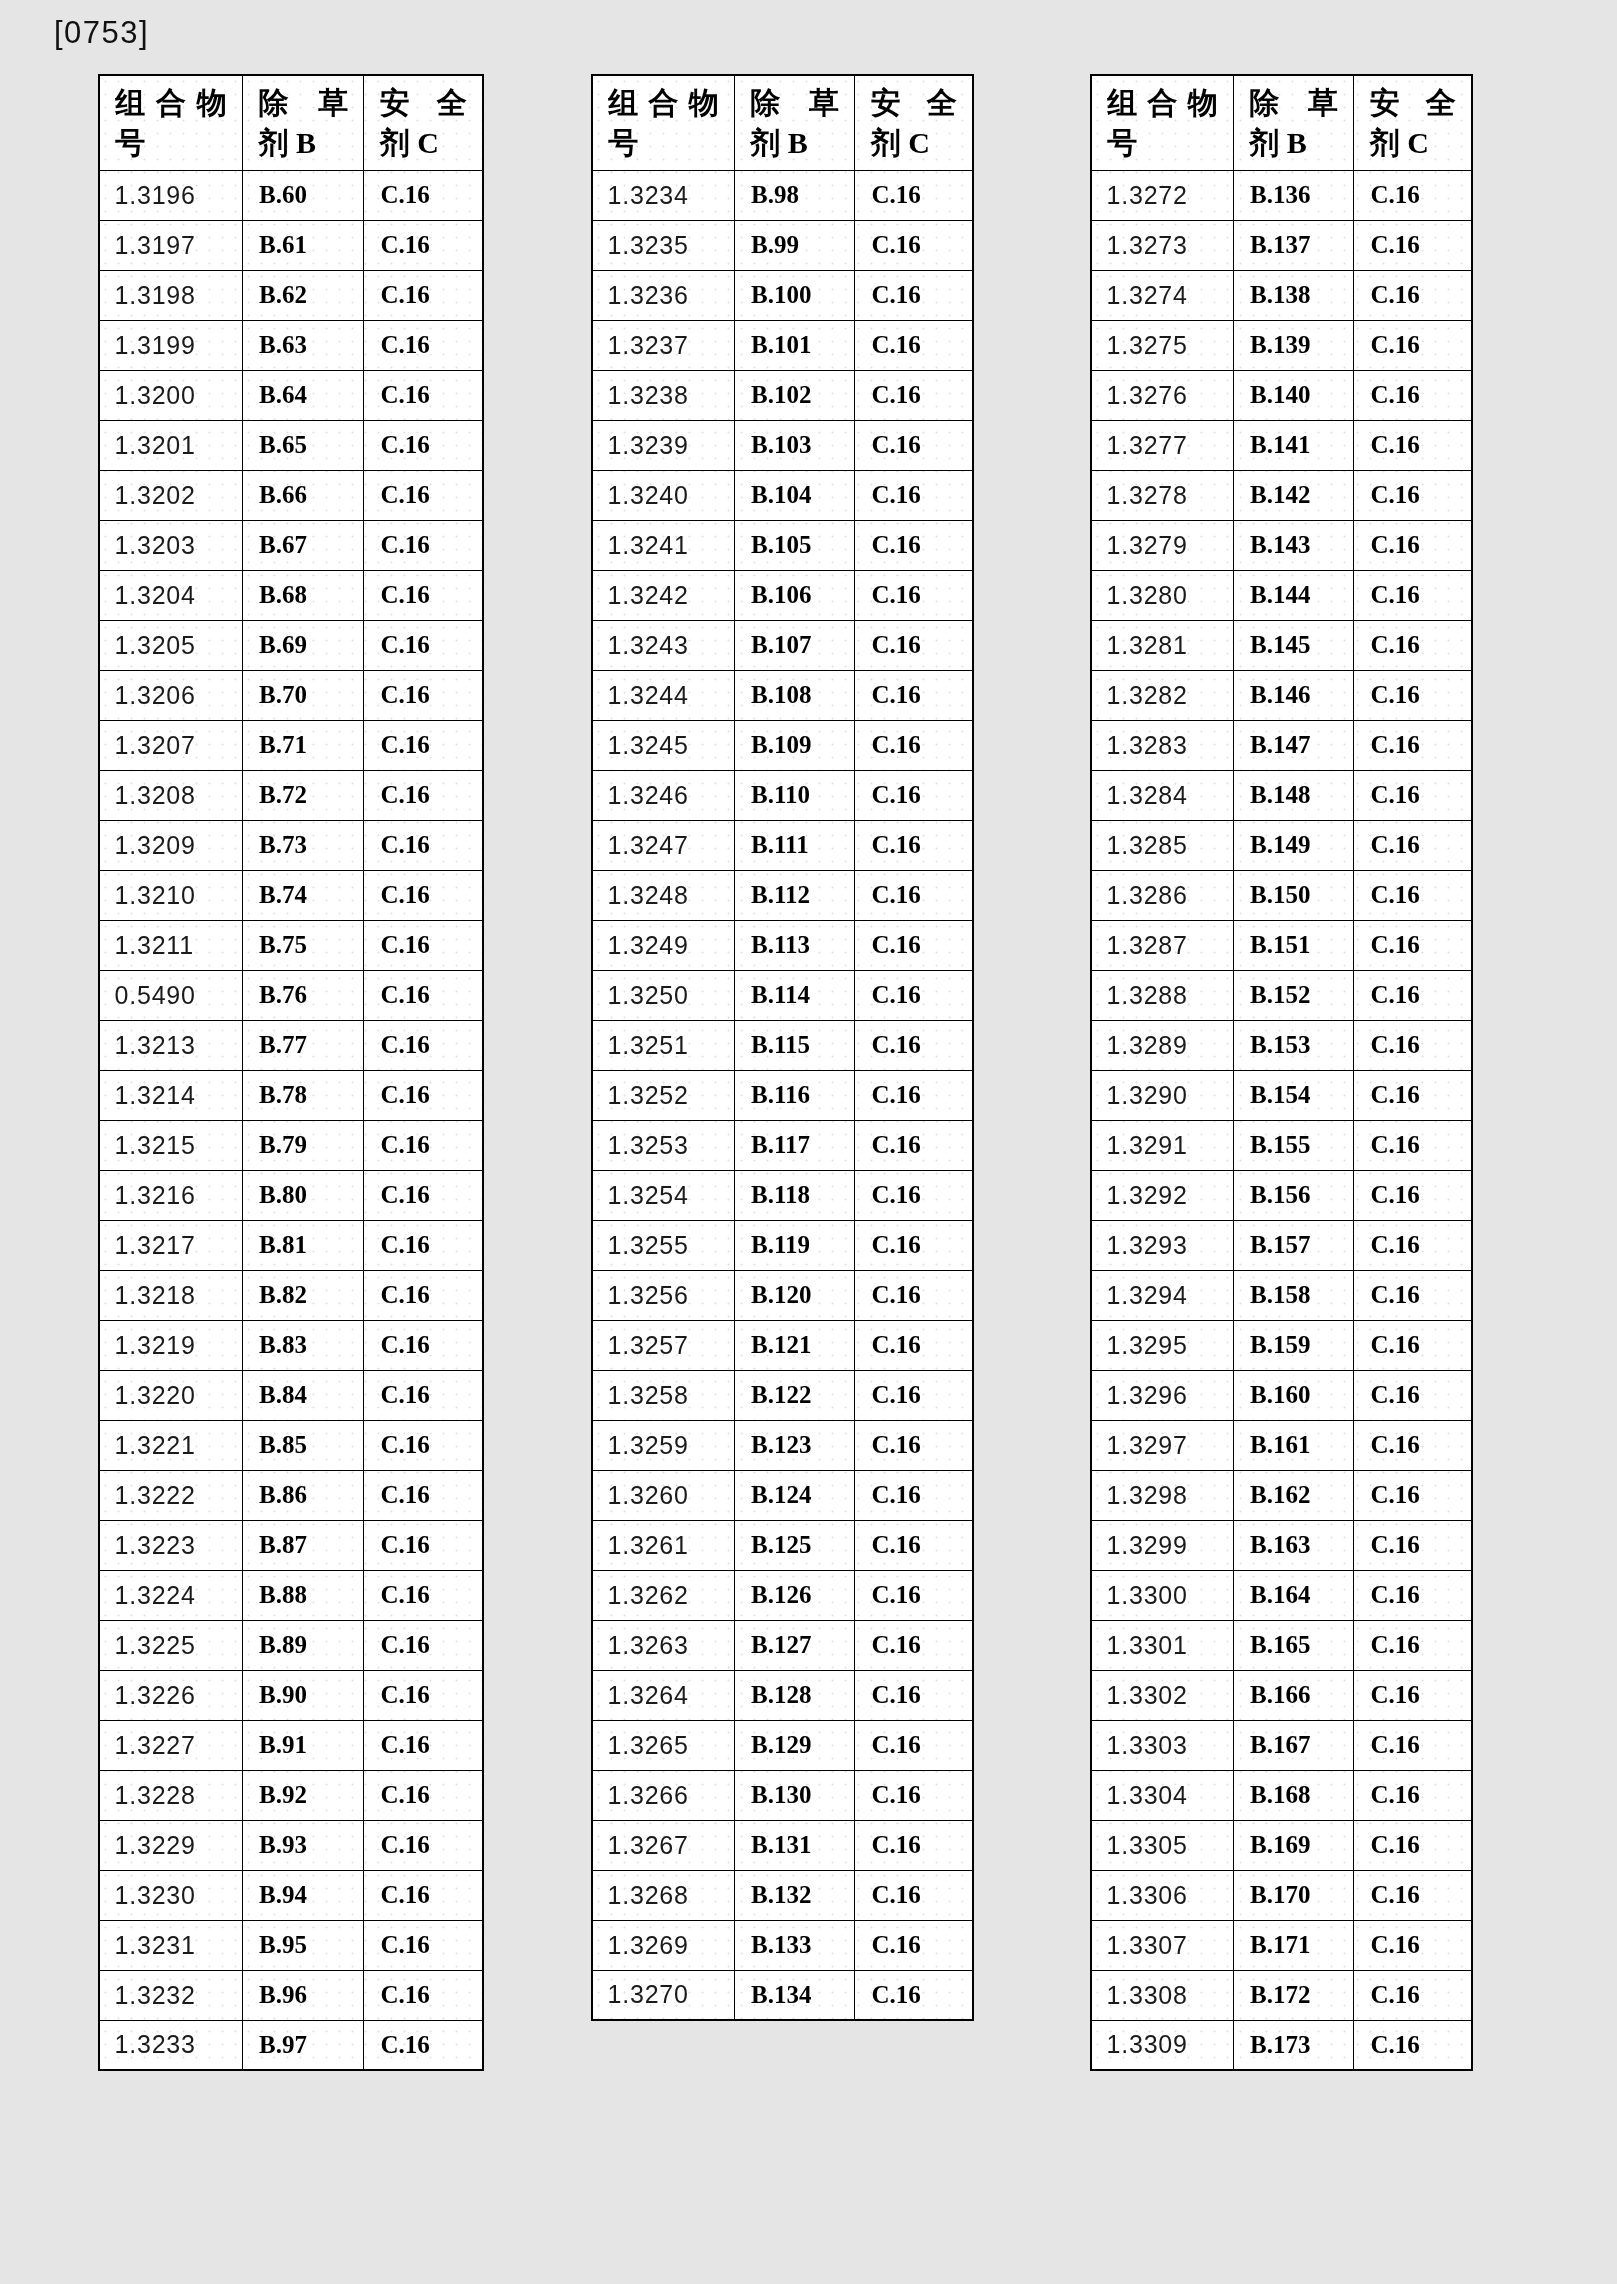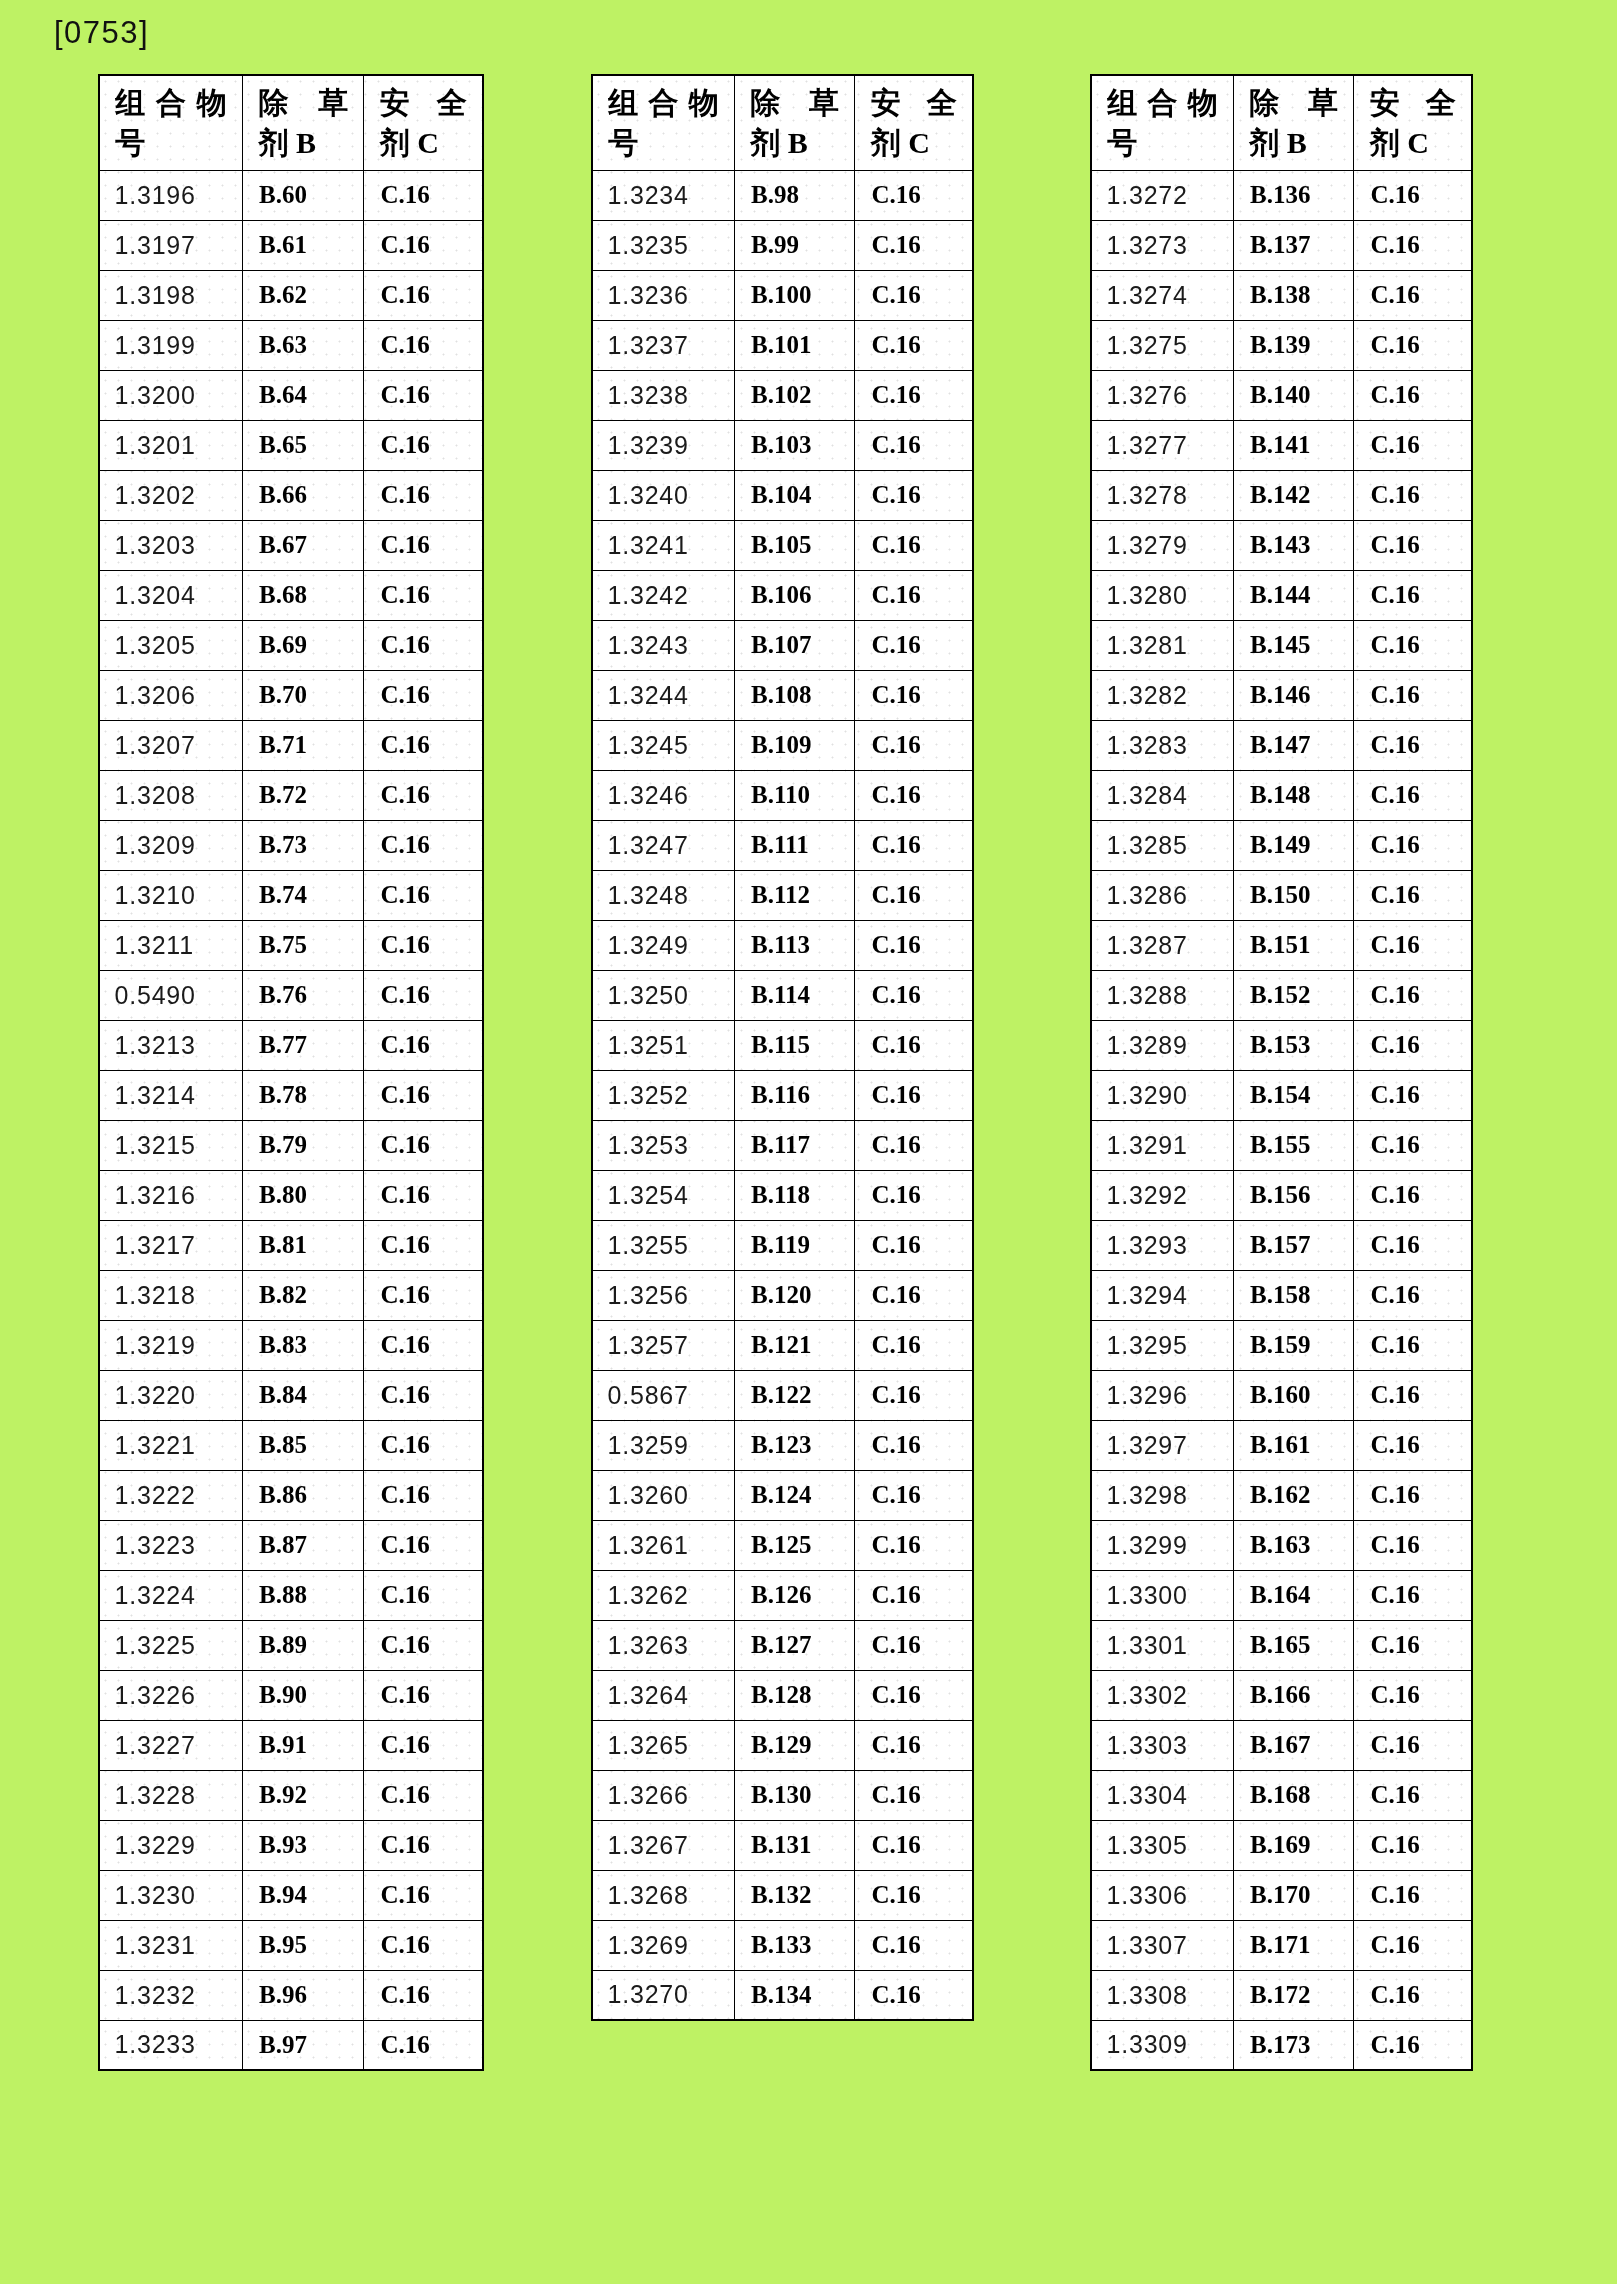"[0753]" .page { background: #bef264 -> #e5e5e5 }
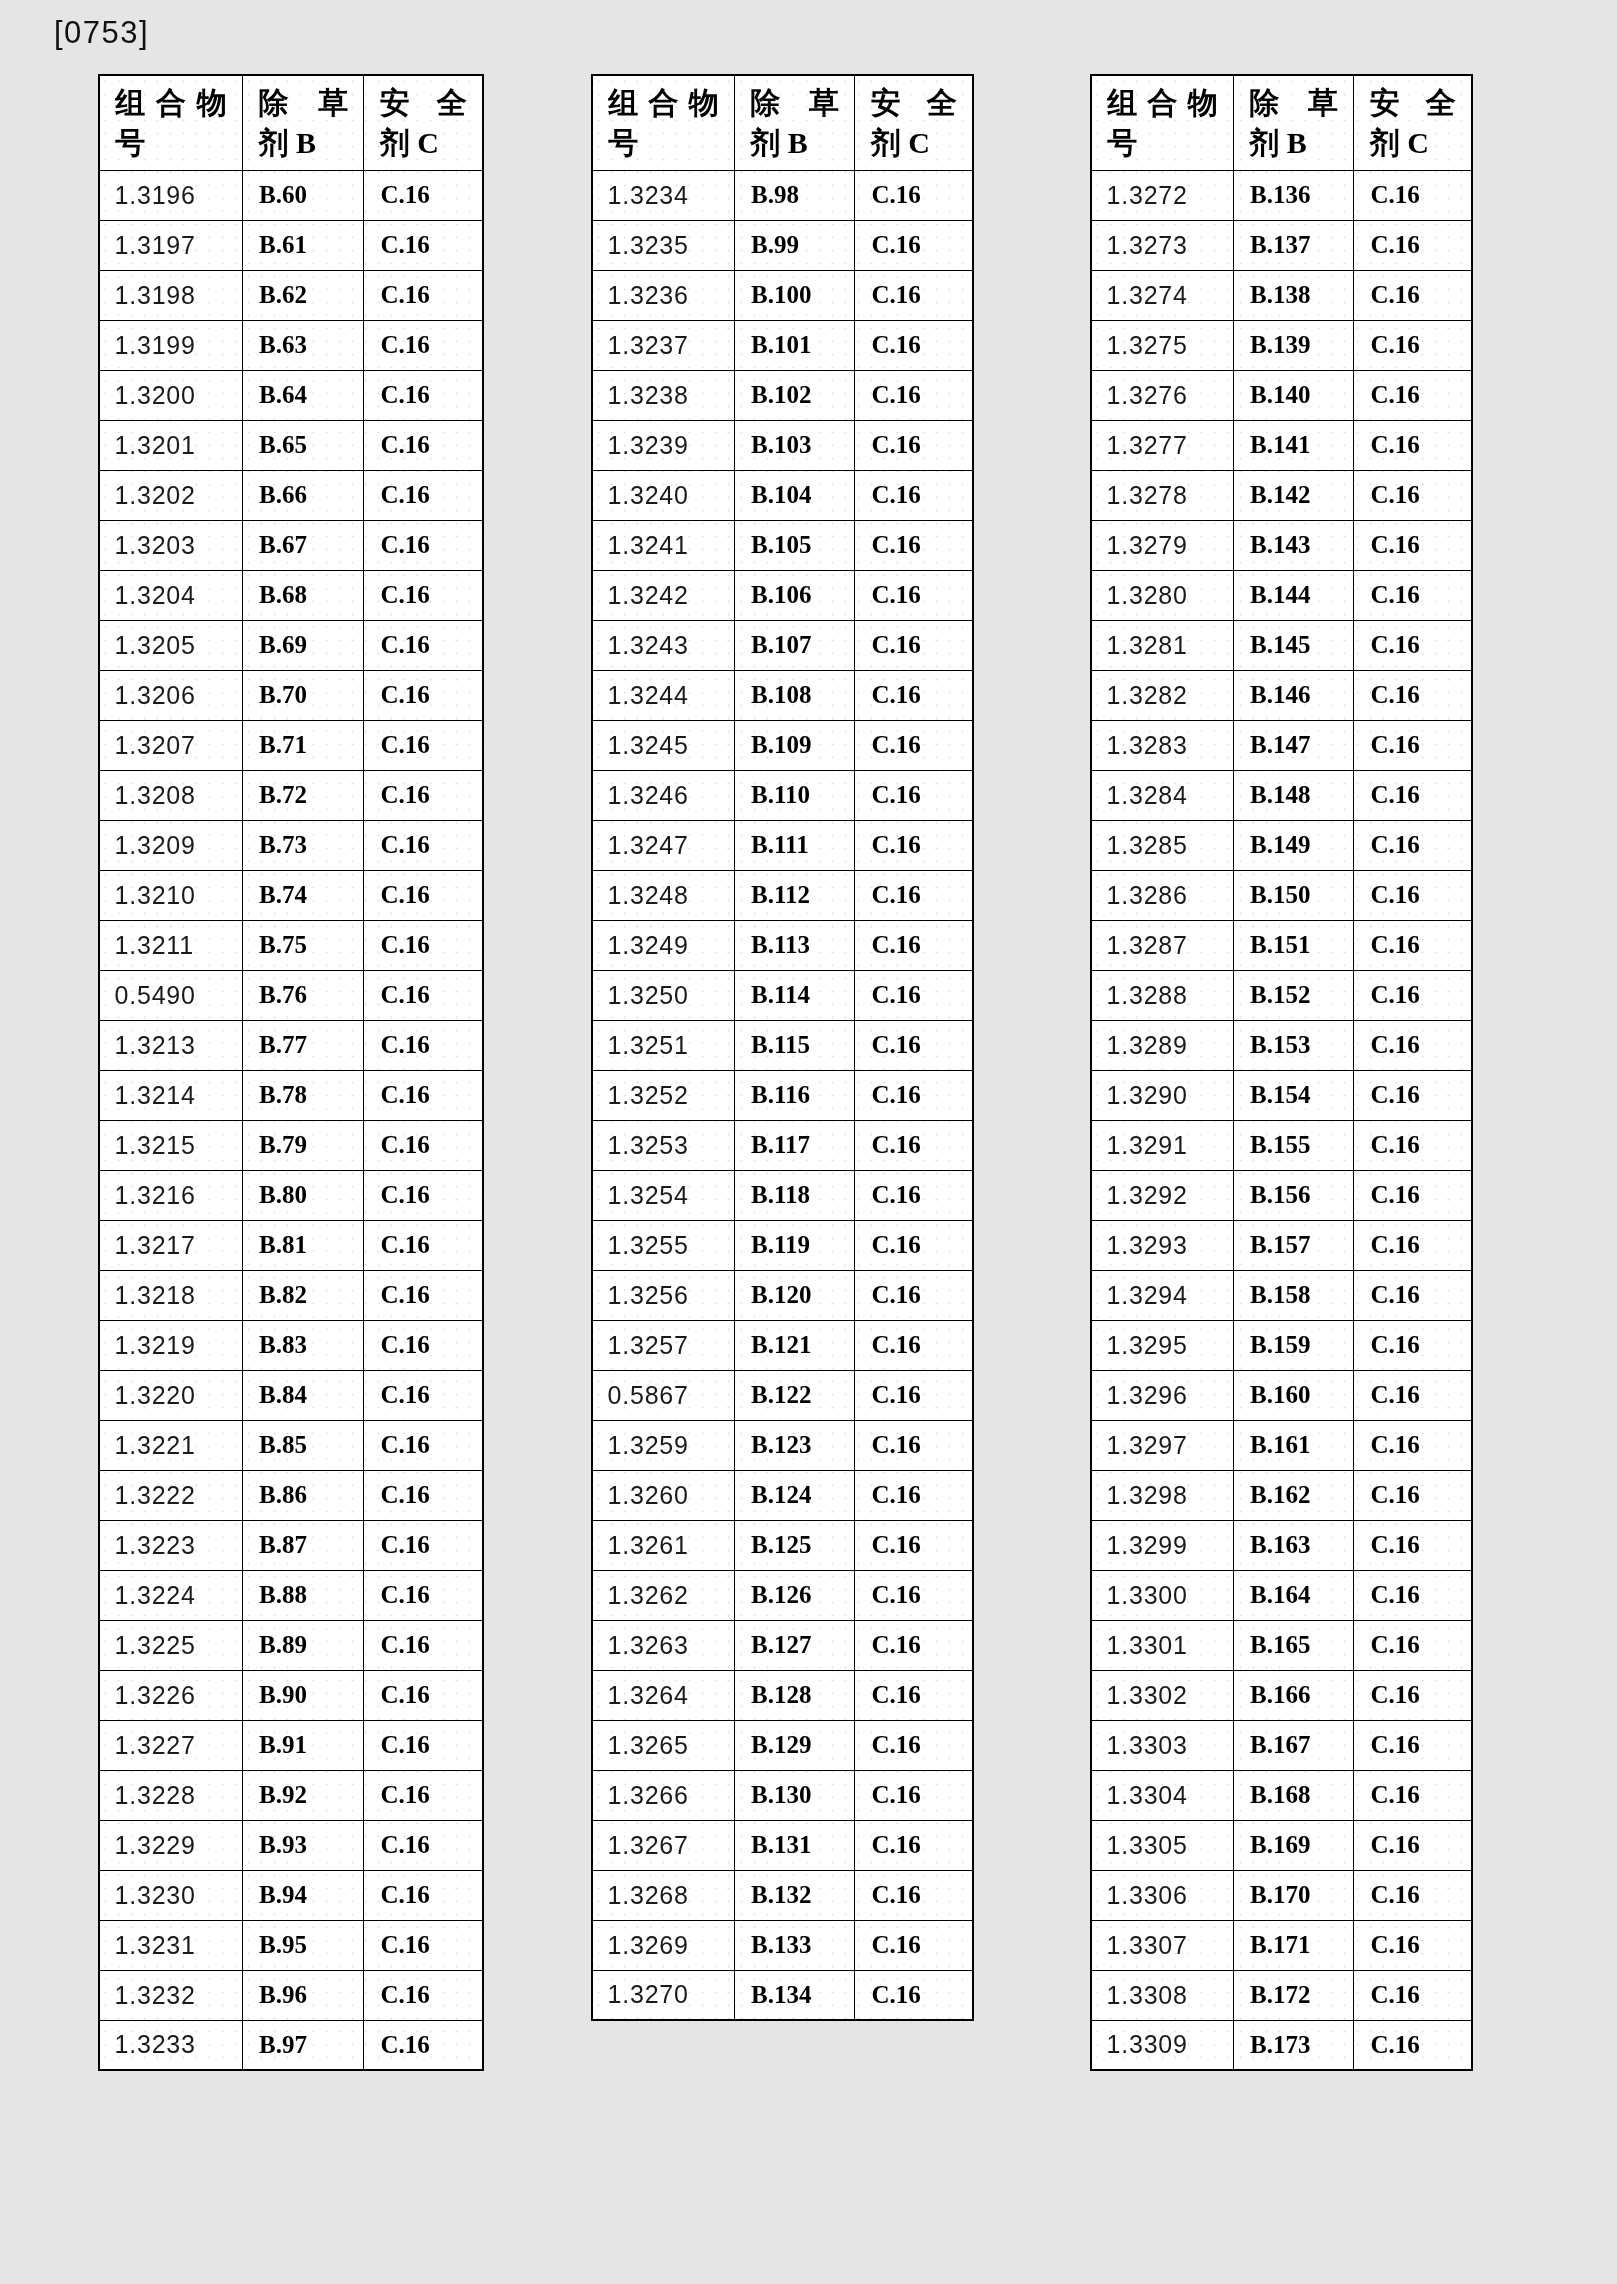"0.5867" td.idcell { text: 0.5867 -> 1.3258 }
